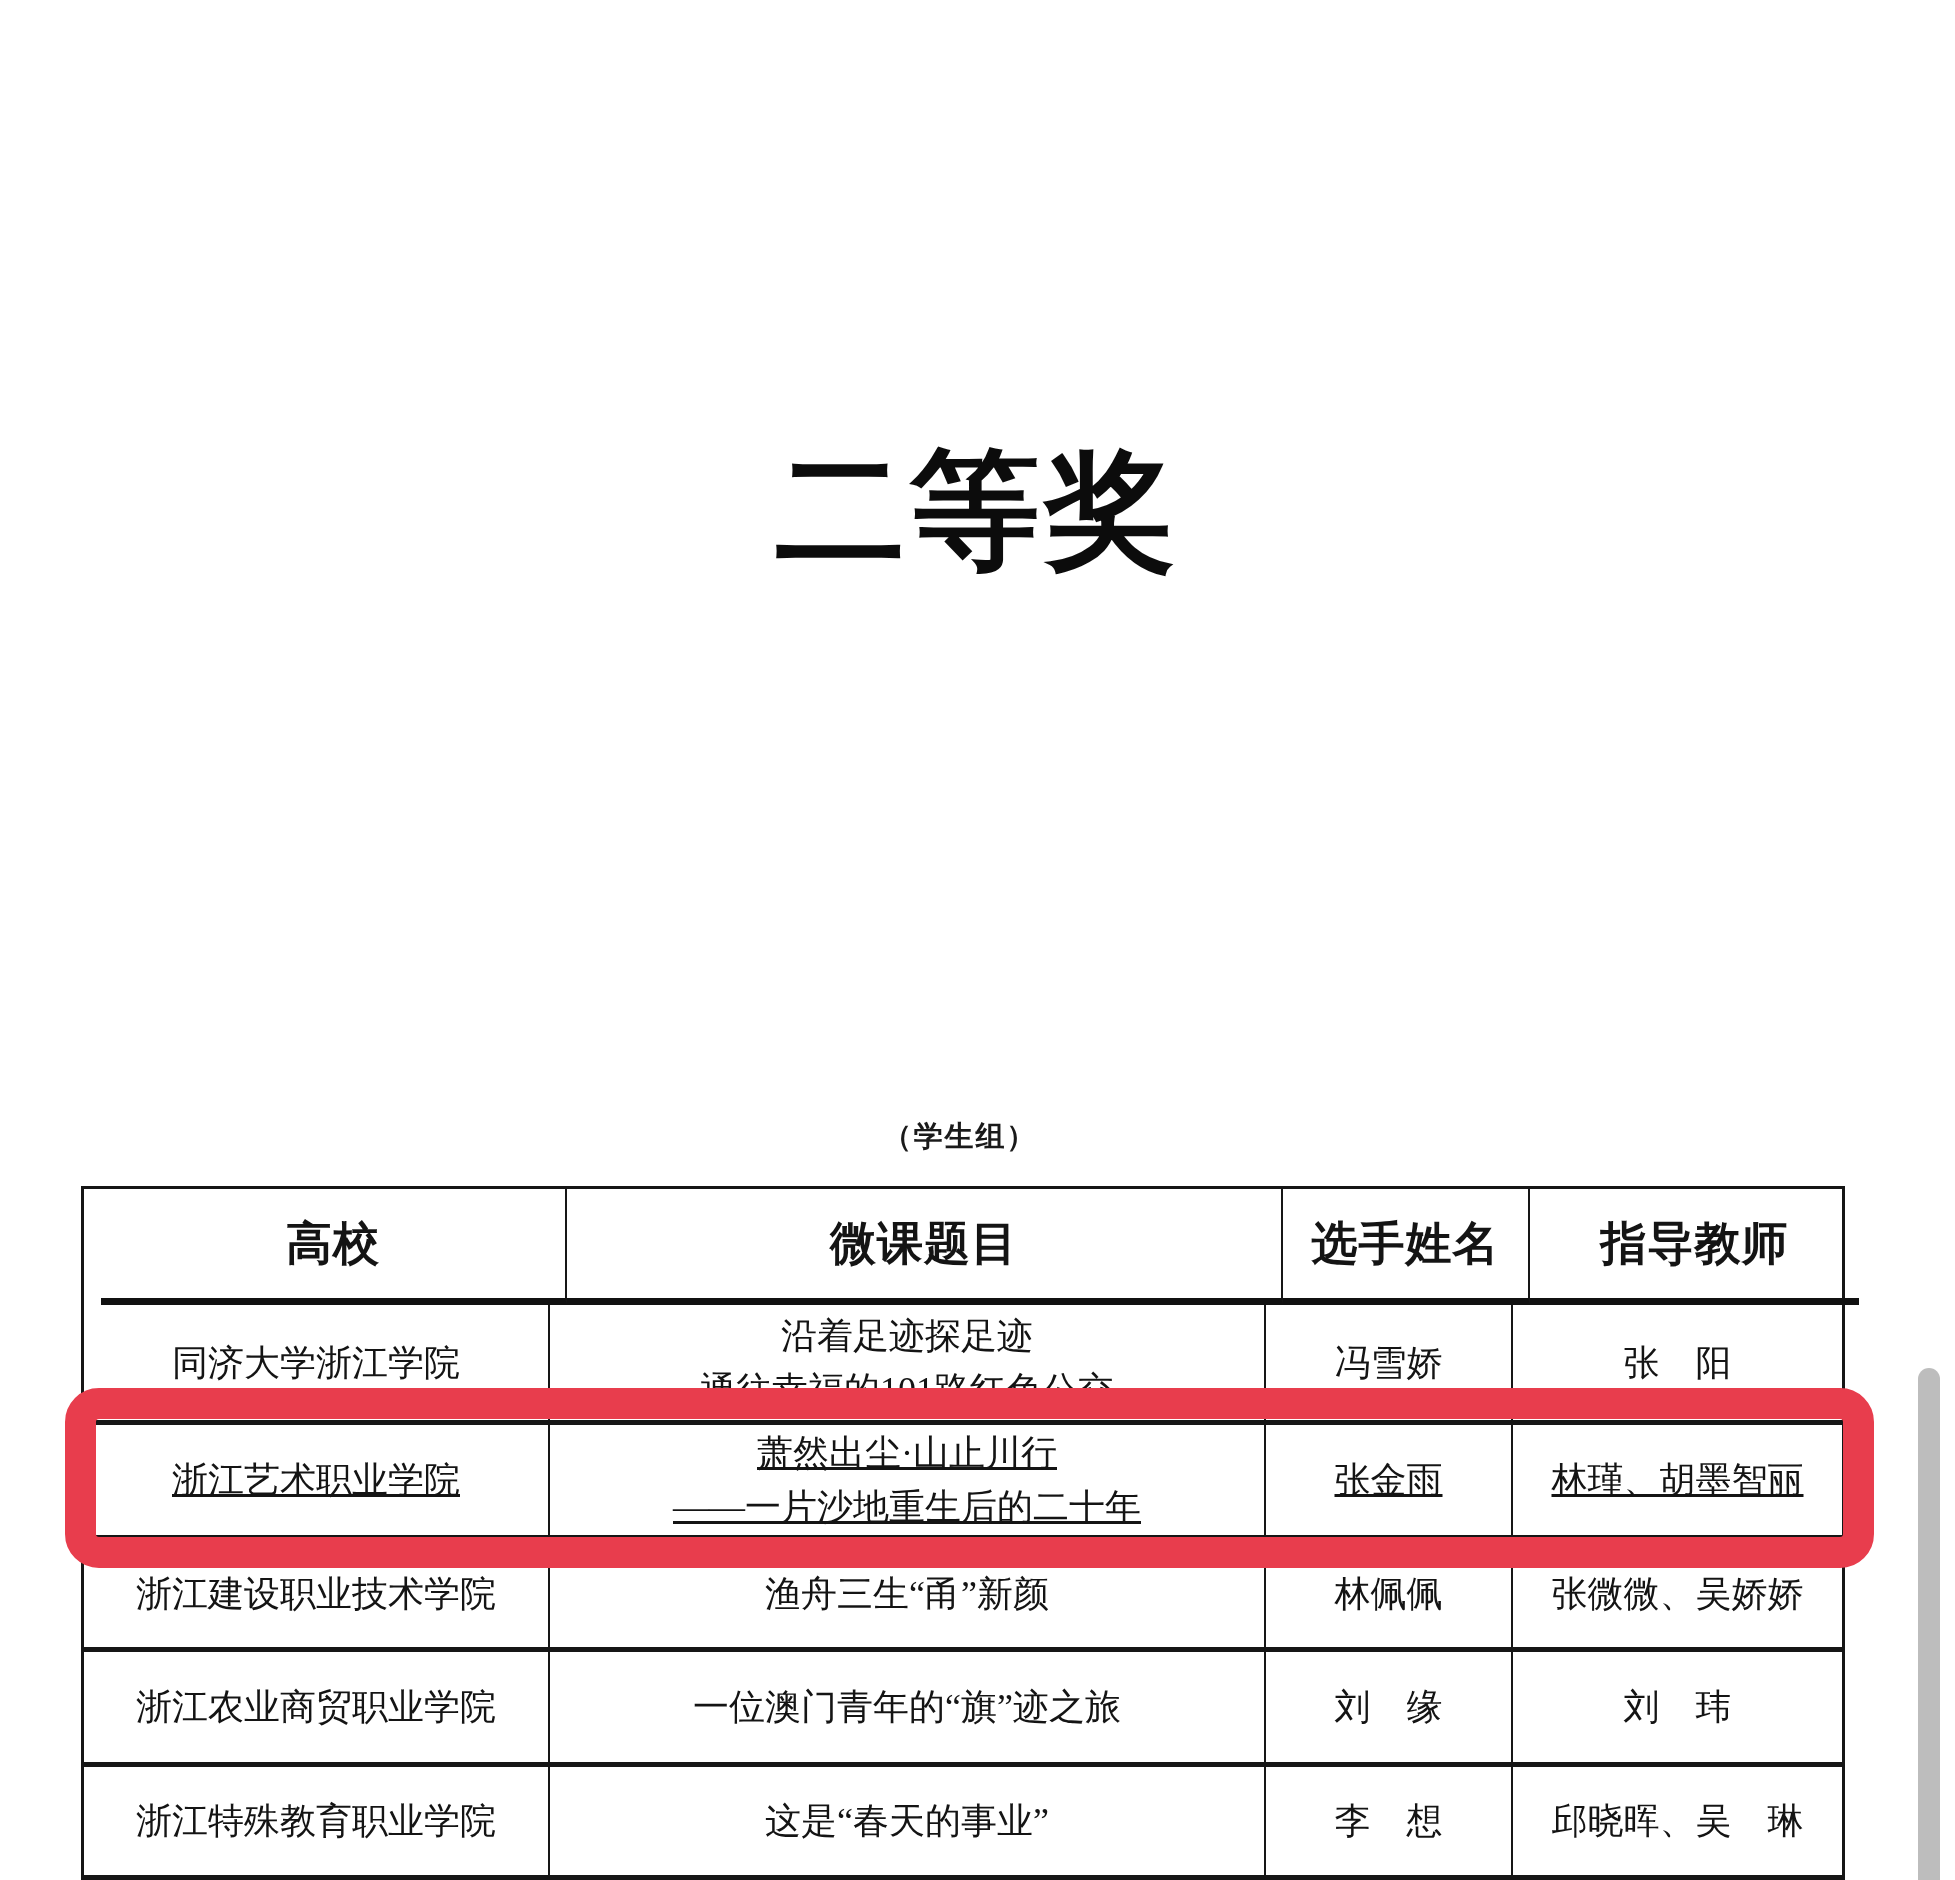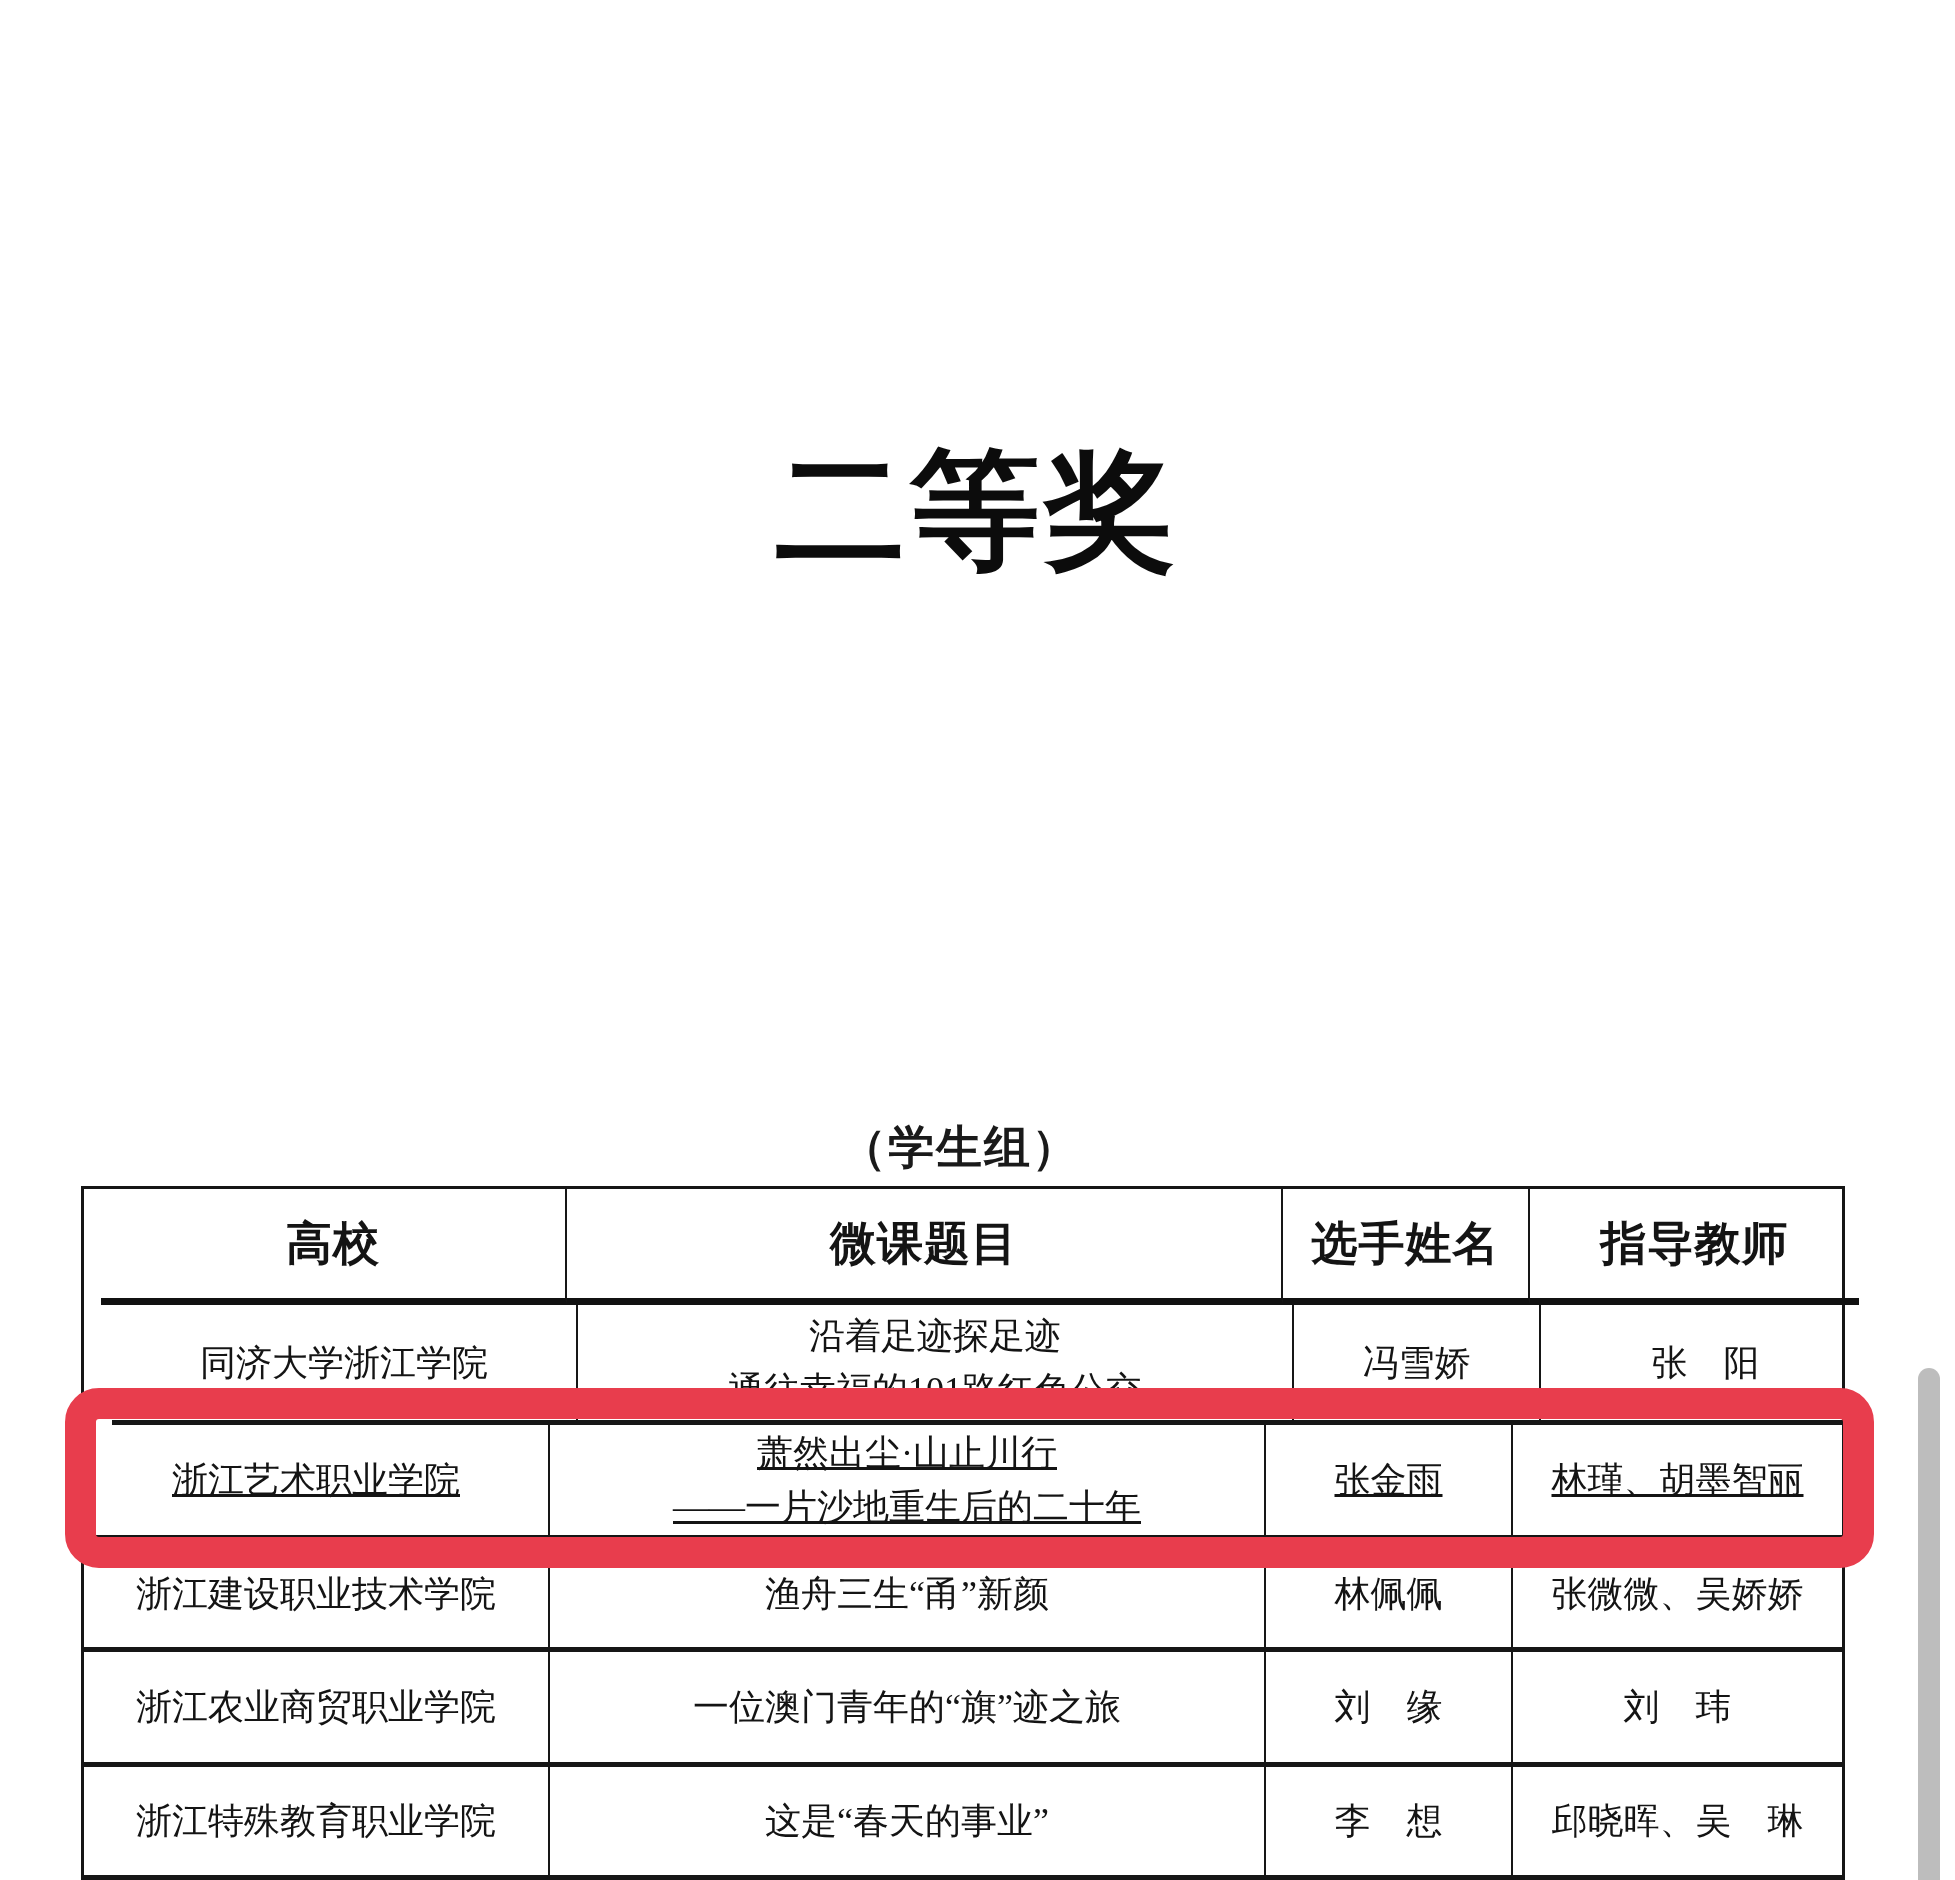"（学生组）" .group-label { font-size: 46px -> 29px }
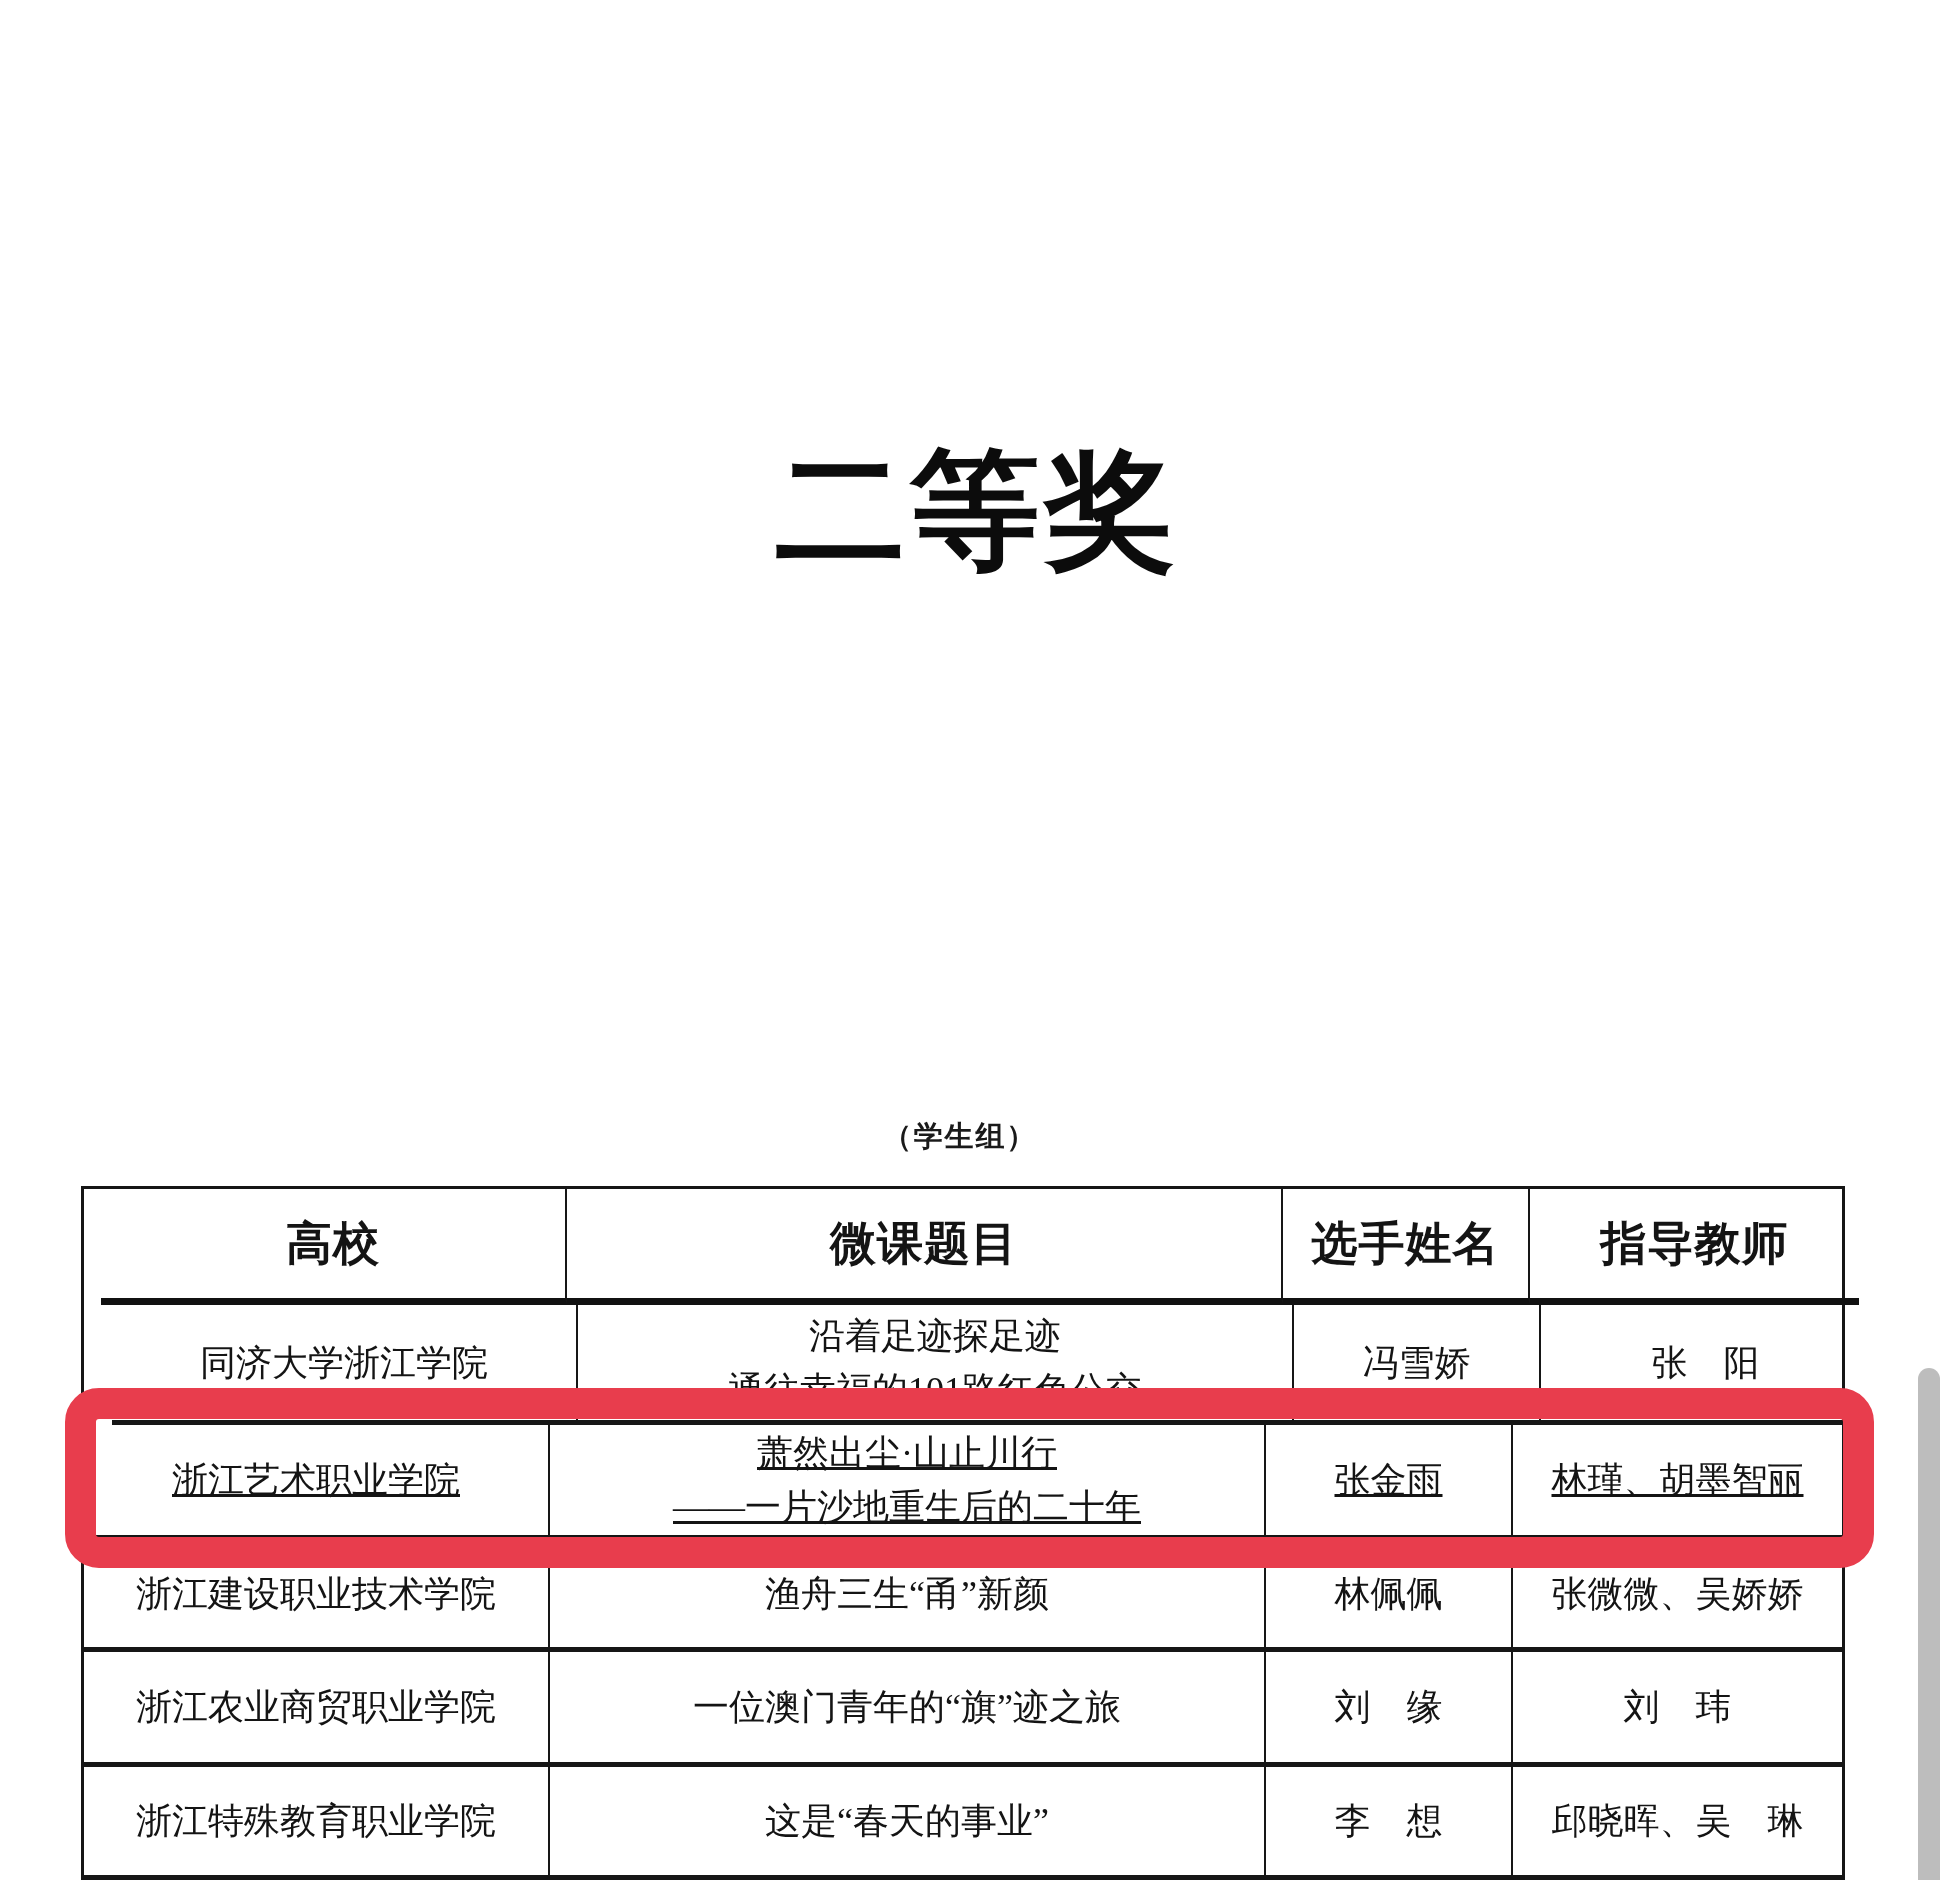"同济大学浙江学院" .tr:nth-child(2) { margin-left: 28px -> none }
